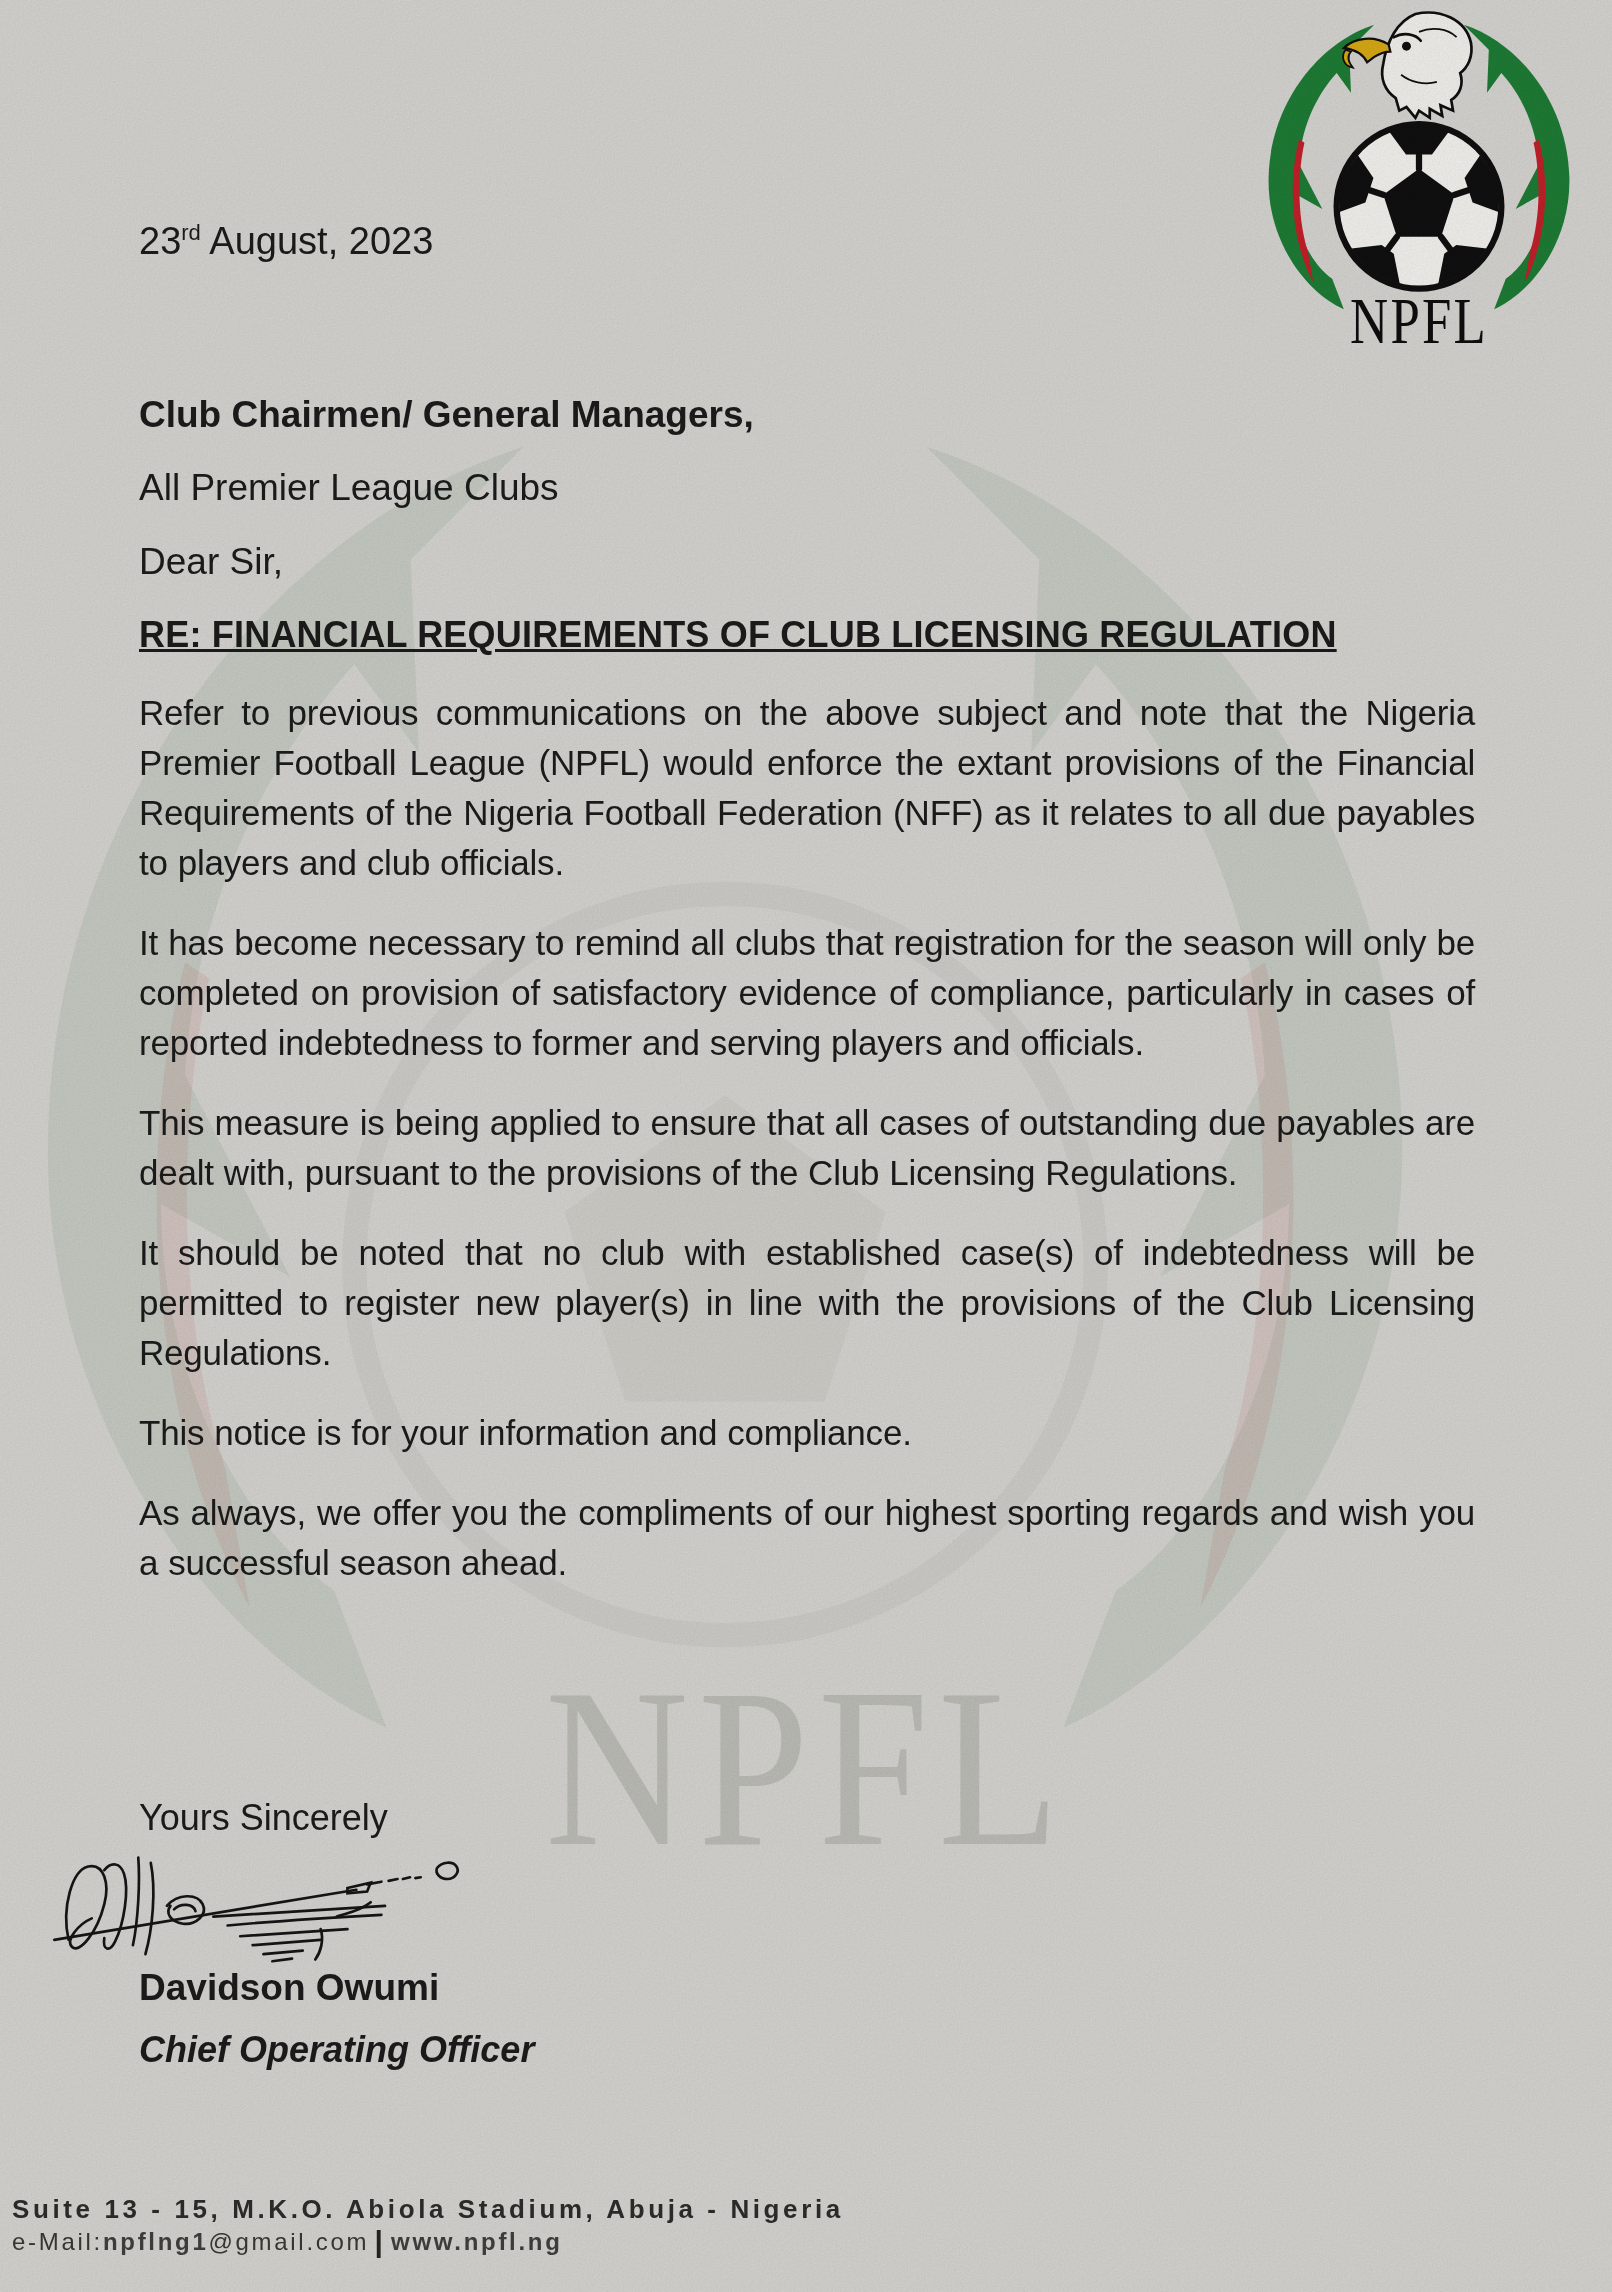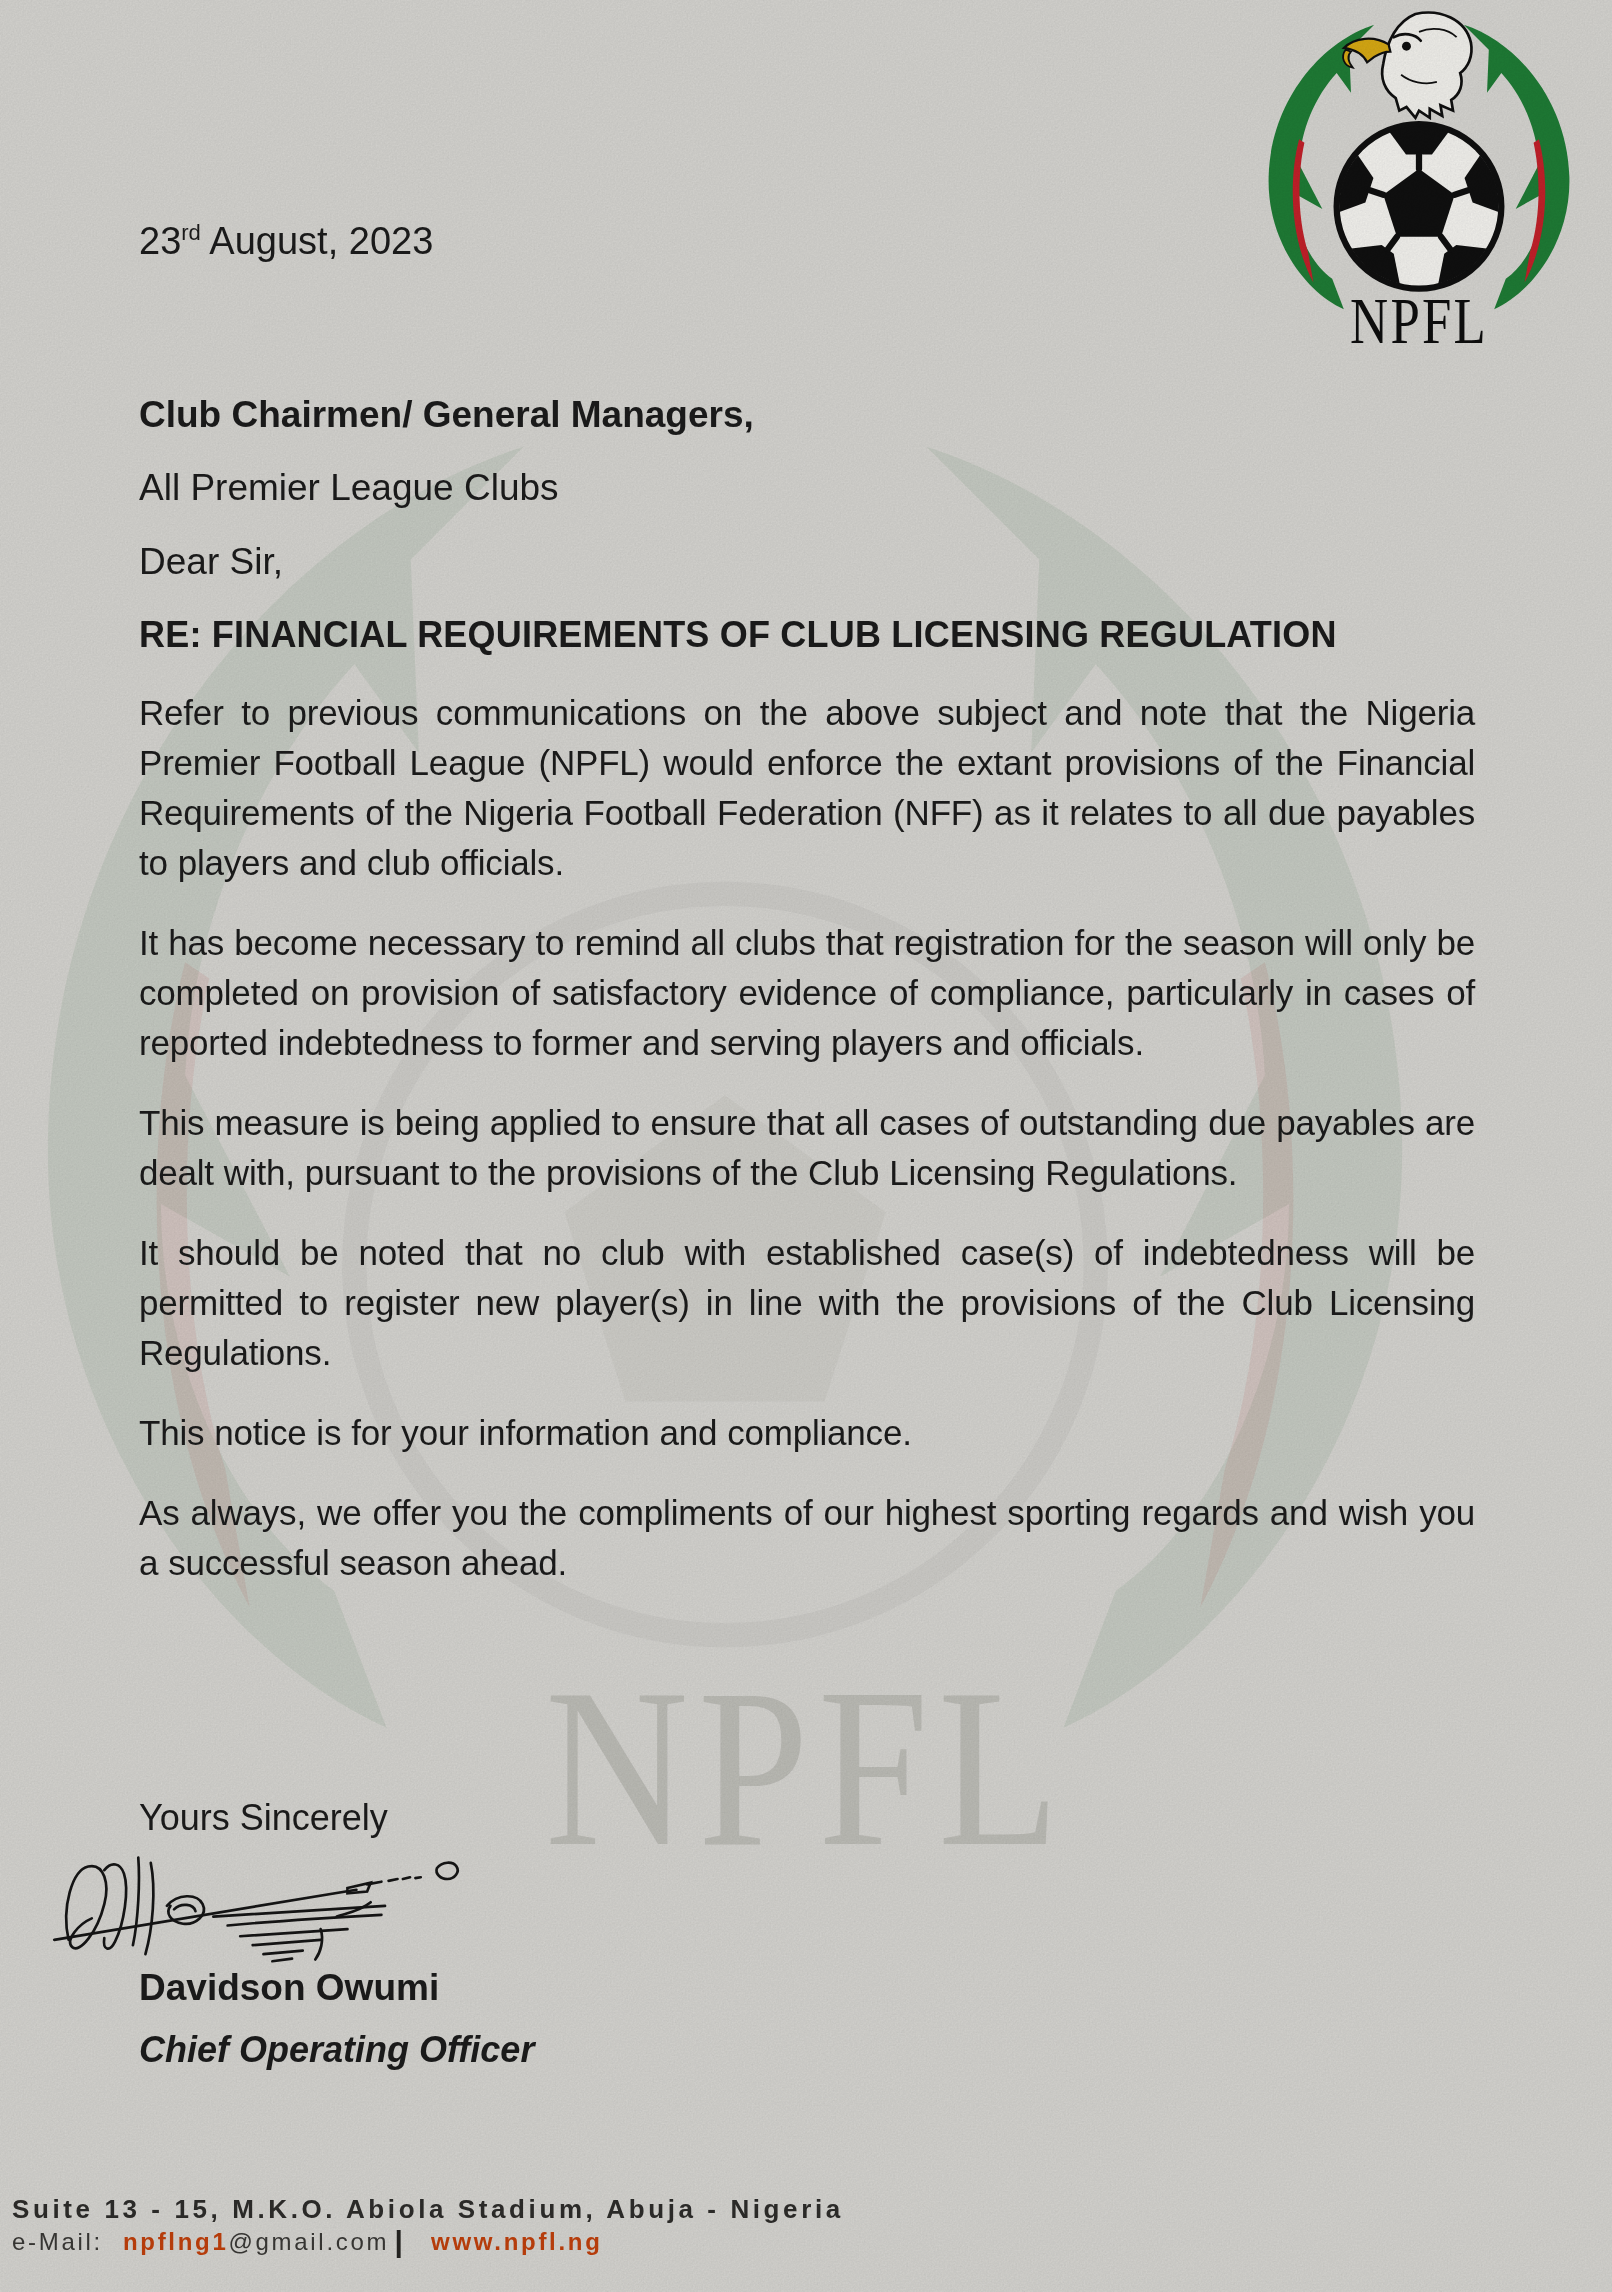"RE: FINANCIAL REQUIREMENTS OF CLUB" .subject { text-decoration: none -> underline }
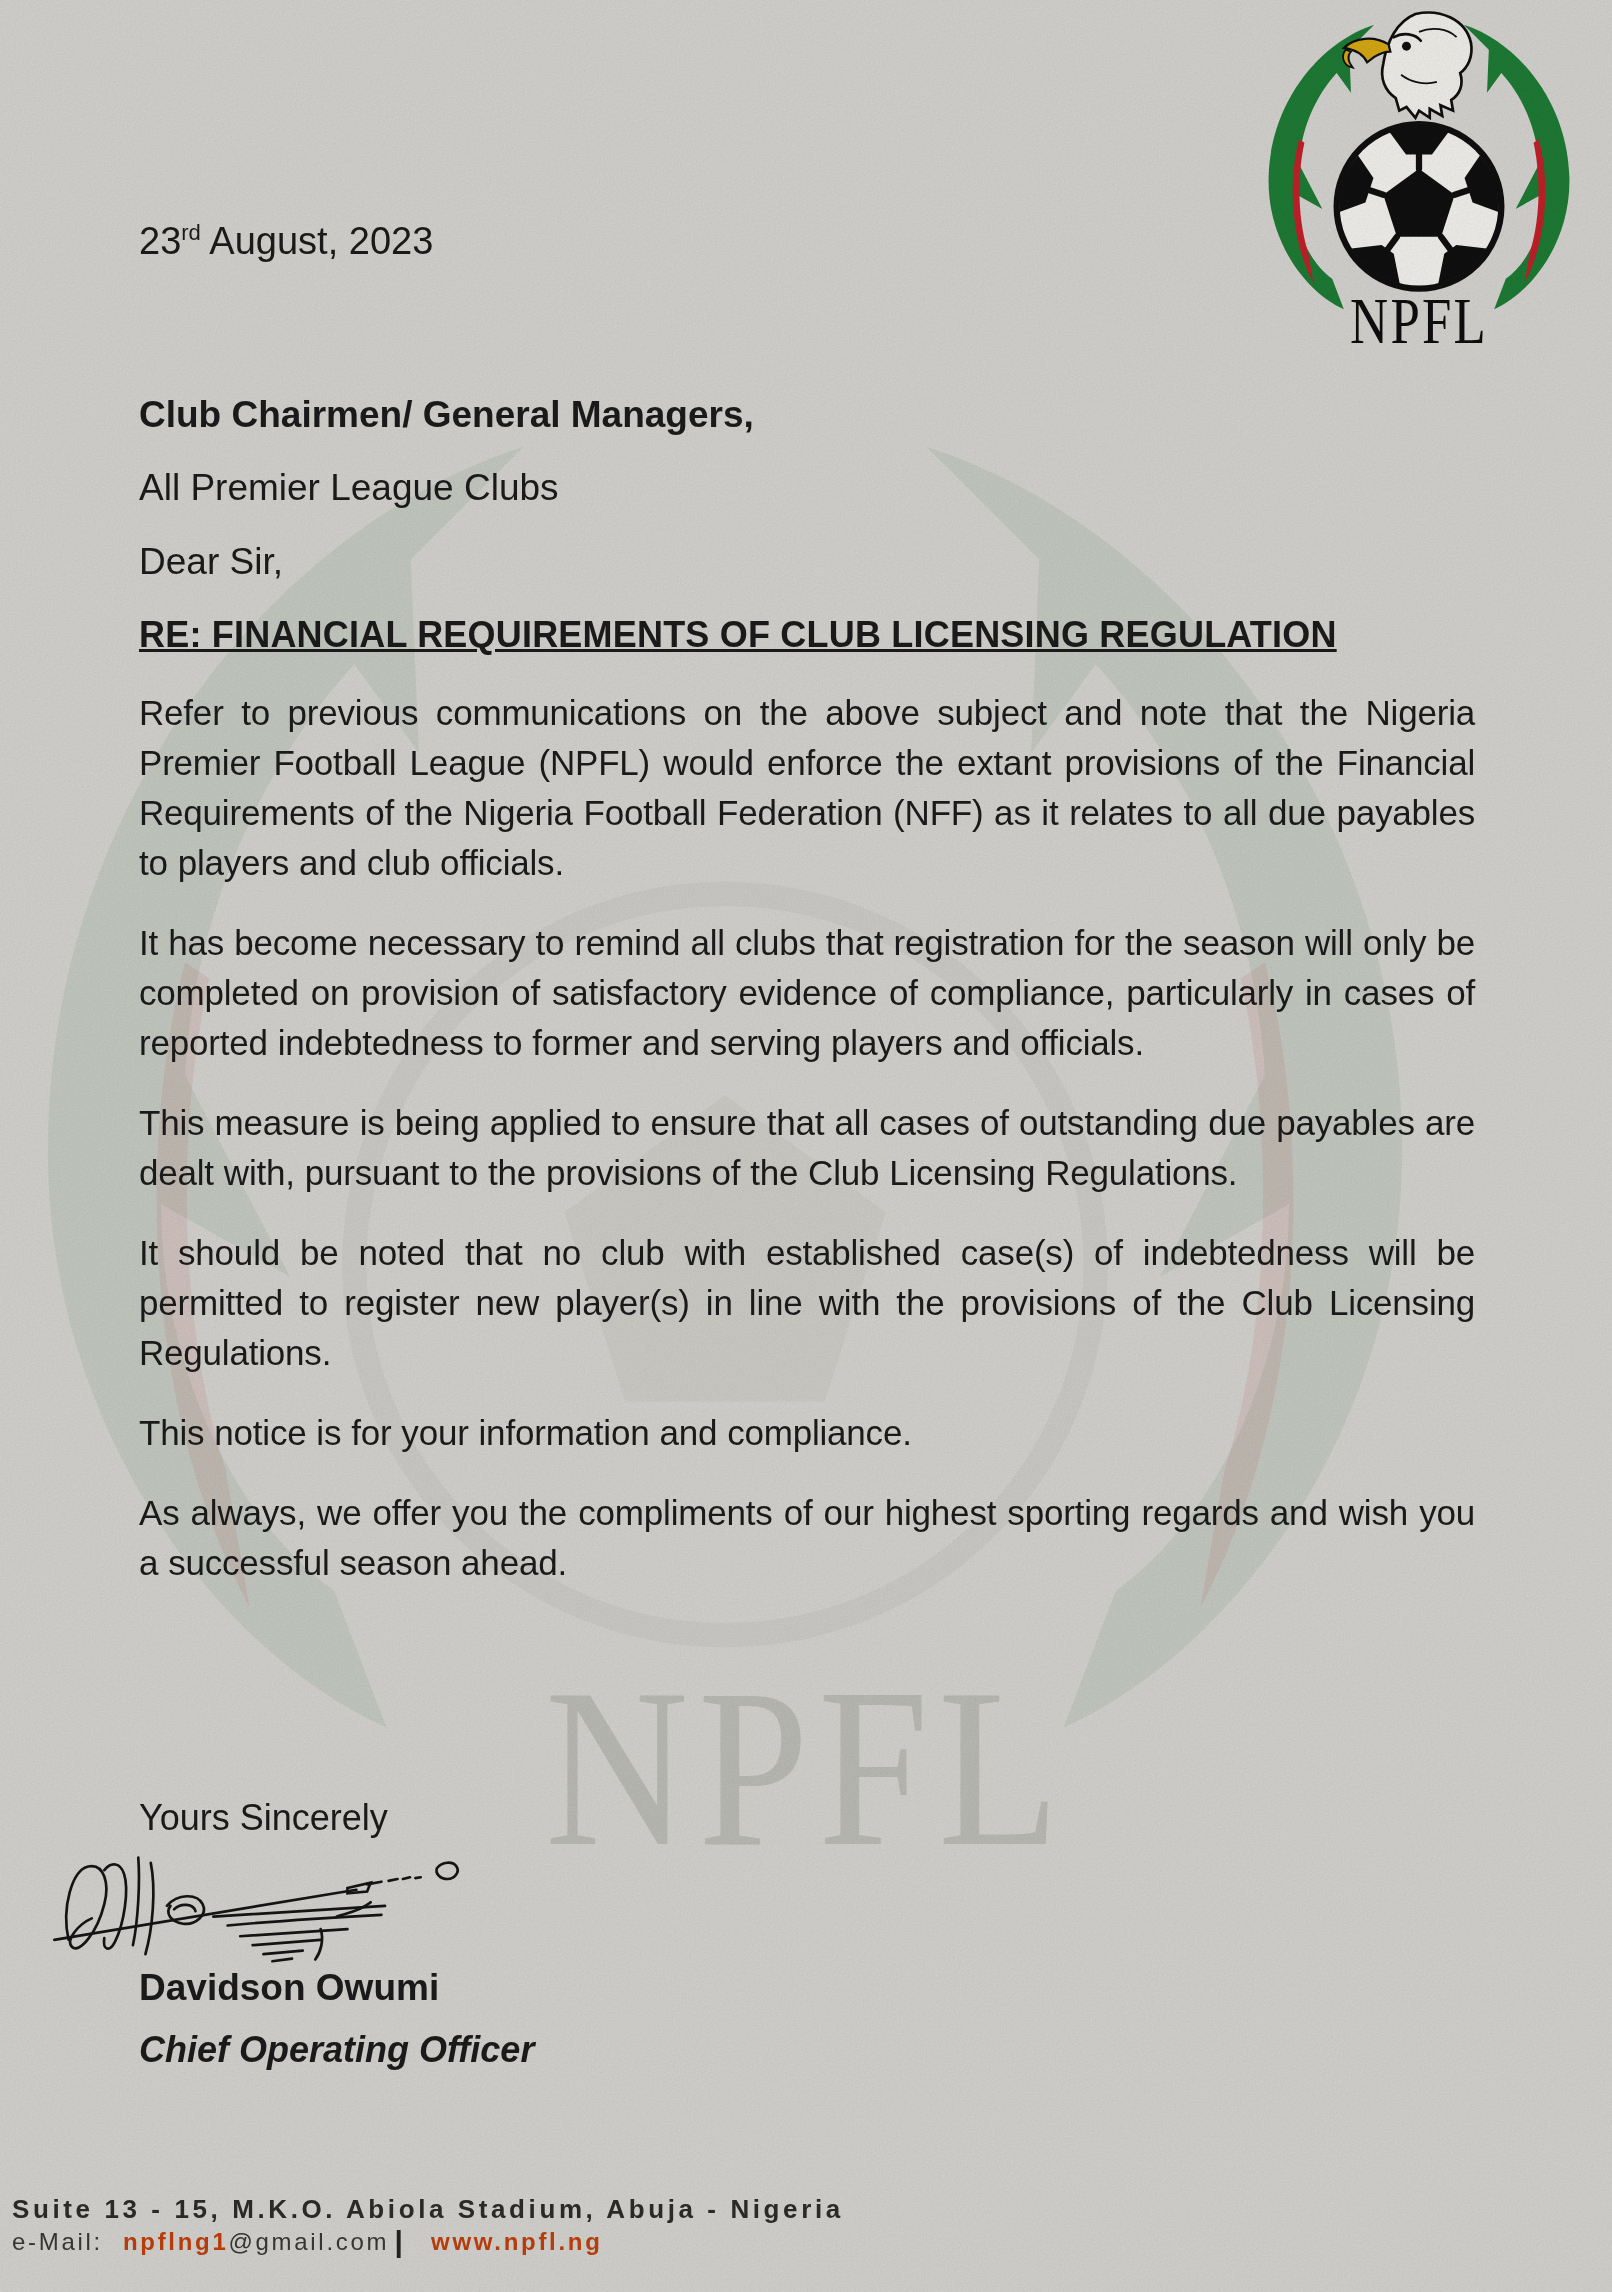"npflng1" .footer .line2 .b { color: #c2410c -> #404040; margin-left: 20px -> none }
